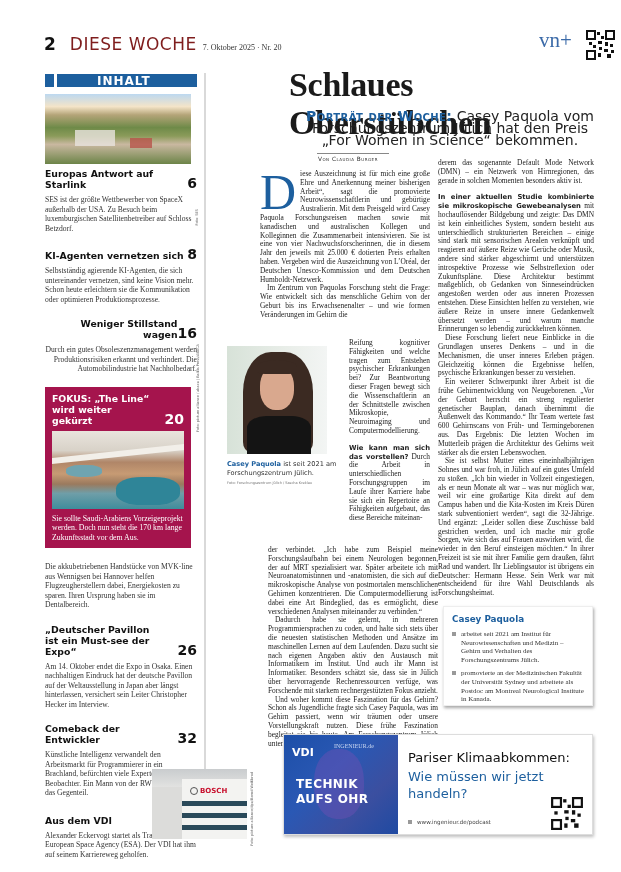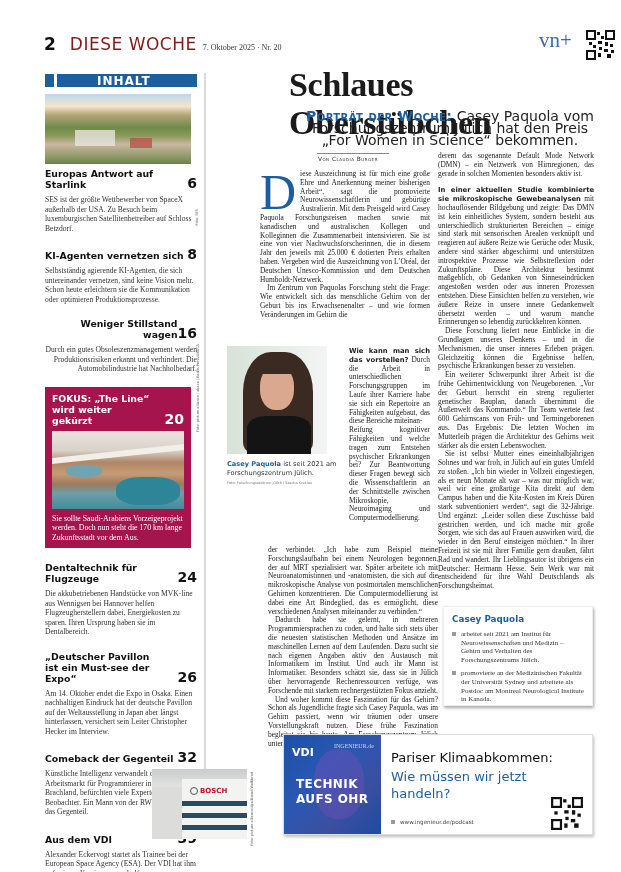"derem das sogenannte Default Mode" div.col { top: 152px -> 159px }
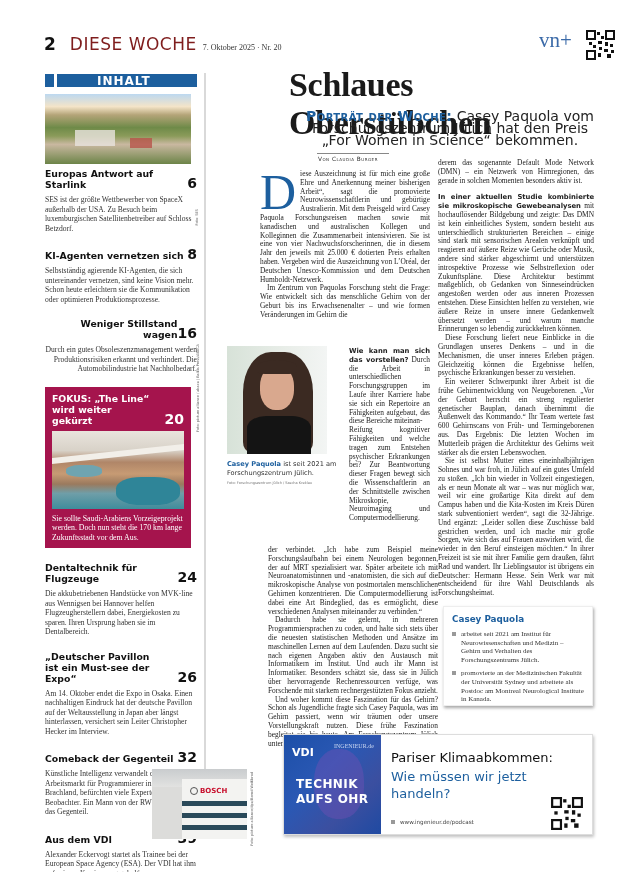"Wie kann man sich das" p.ni { order: before "Reifung kognitiver Fähigkeiten und" -> after "Reifung kognitiver Fähigkeiten und" }
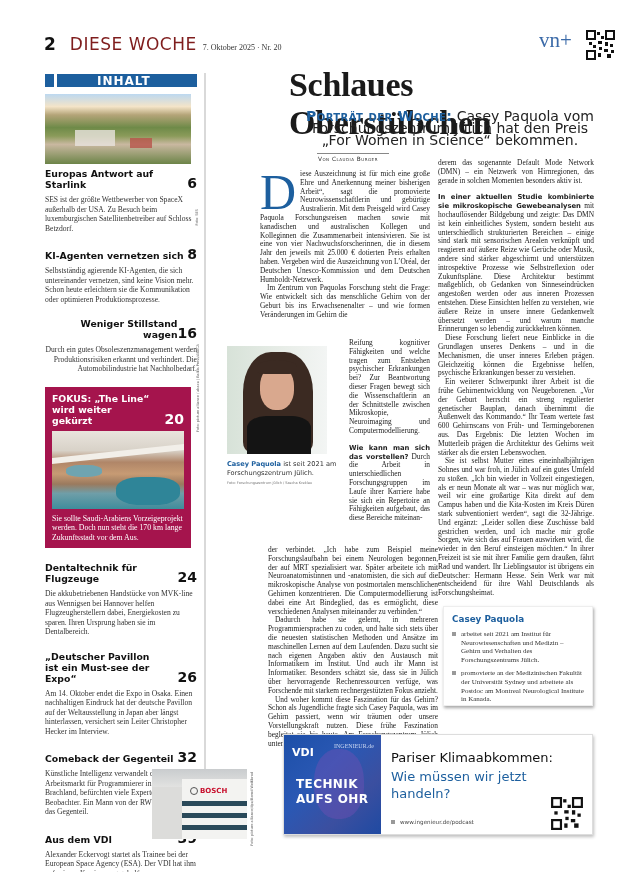"Dentaltechnik für Flugzeuge" div.toc-head { html: <div> <span>Dentaltechnik für Flugzeuge</span> <span>24</span> </div> -> none }
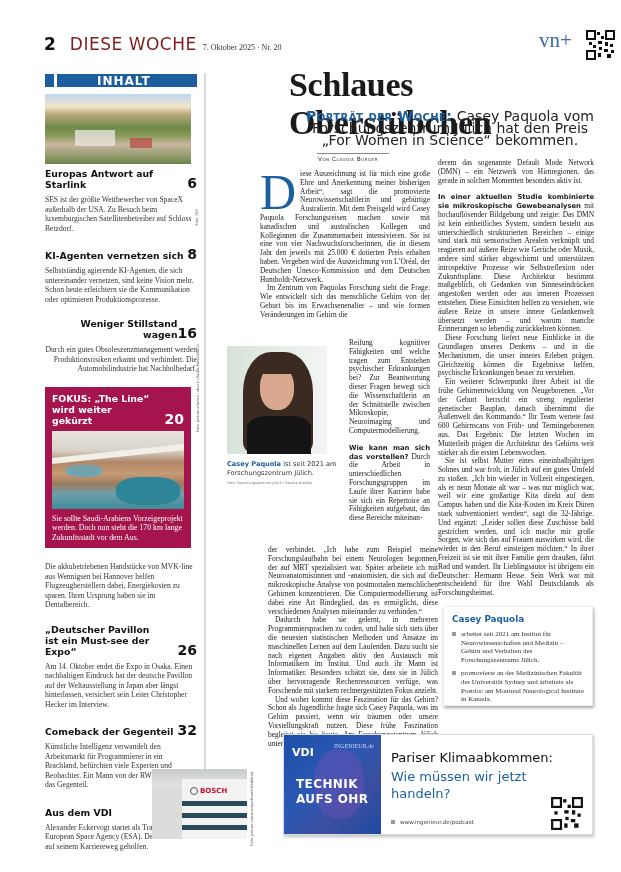"Comeback der Gegenteil" span.toc-title { text: Gegenteil -> Entwickler }
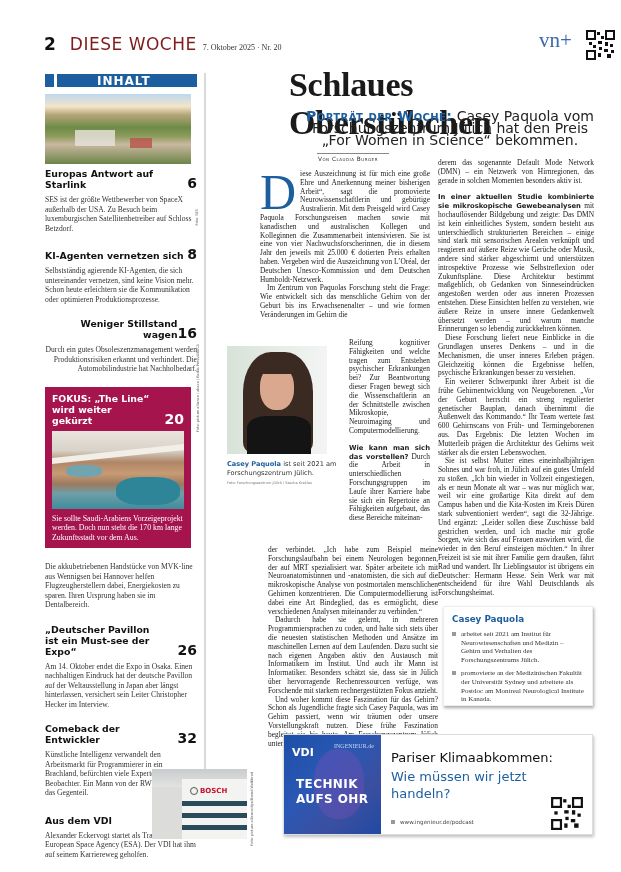"VDI" .ad-left { width: 97px -> 114px }
